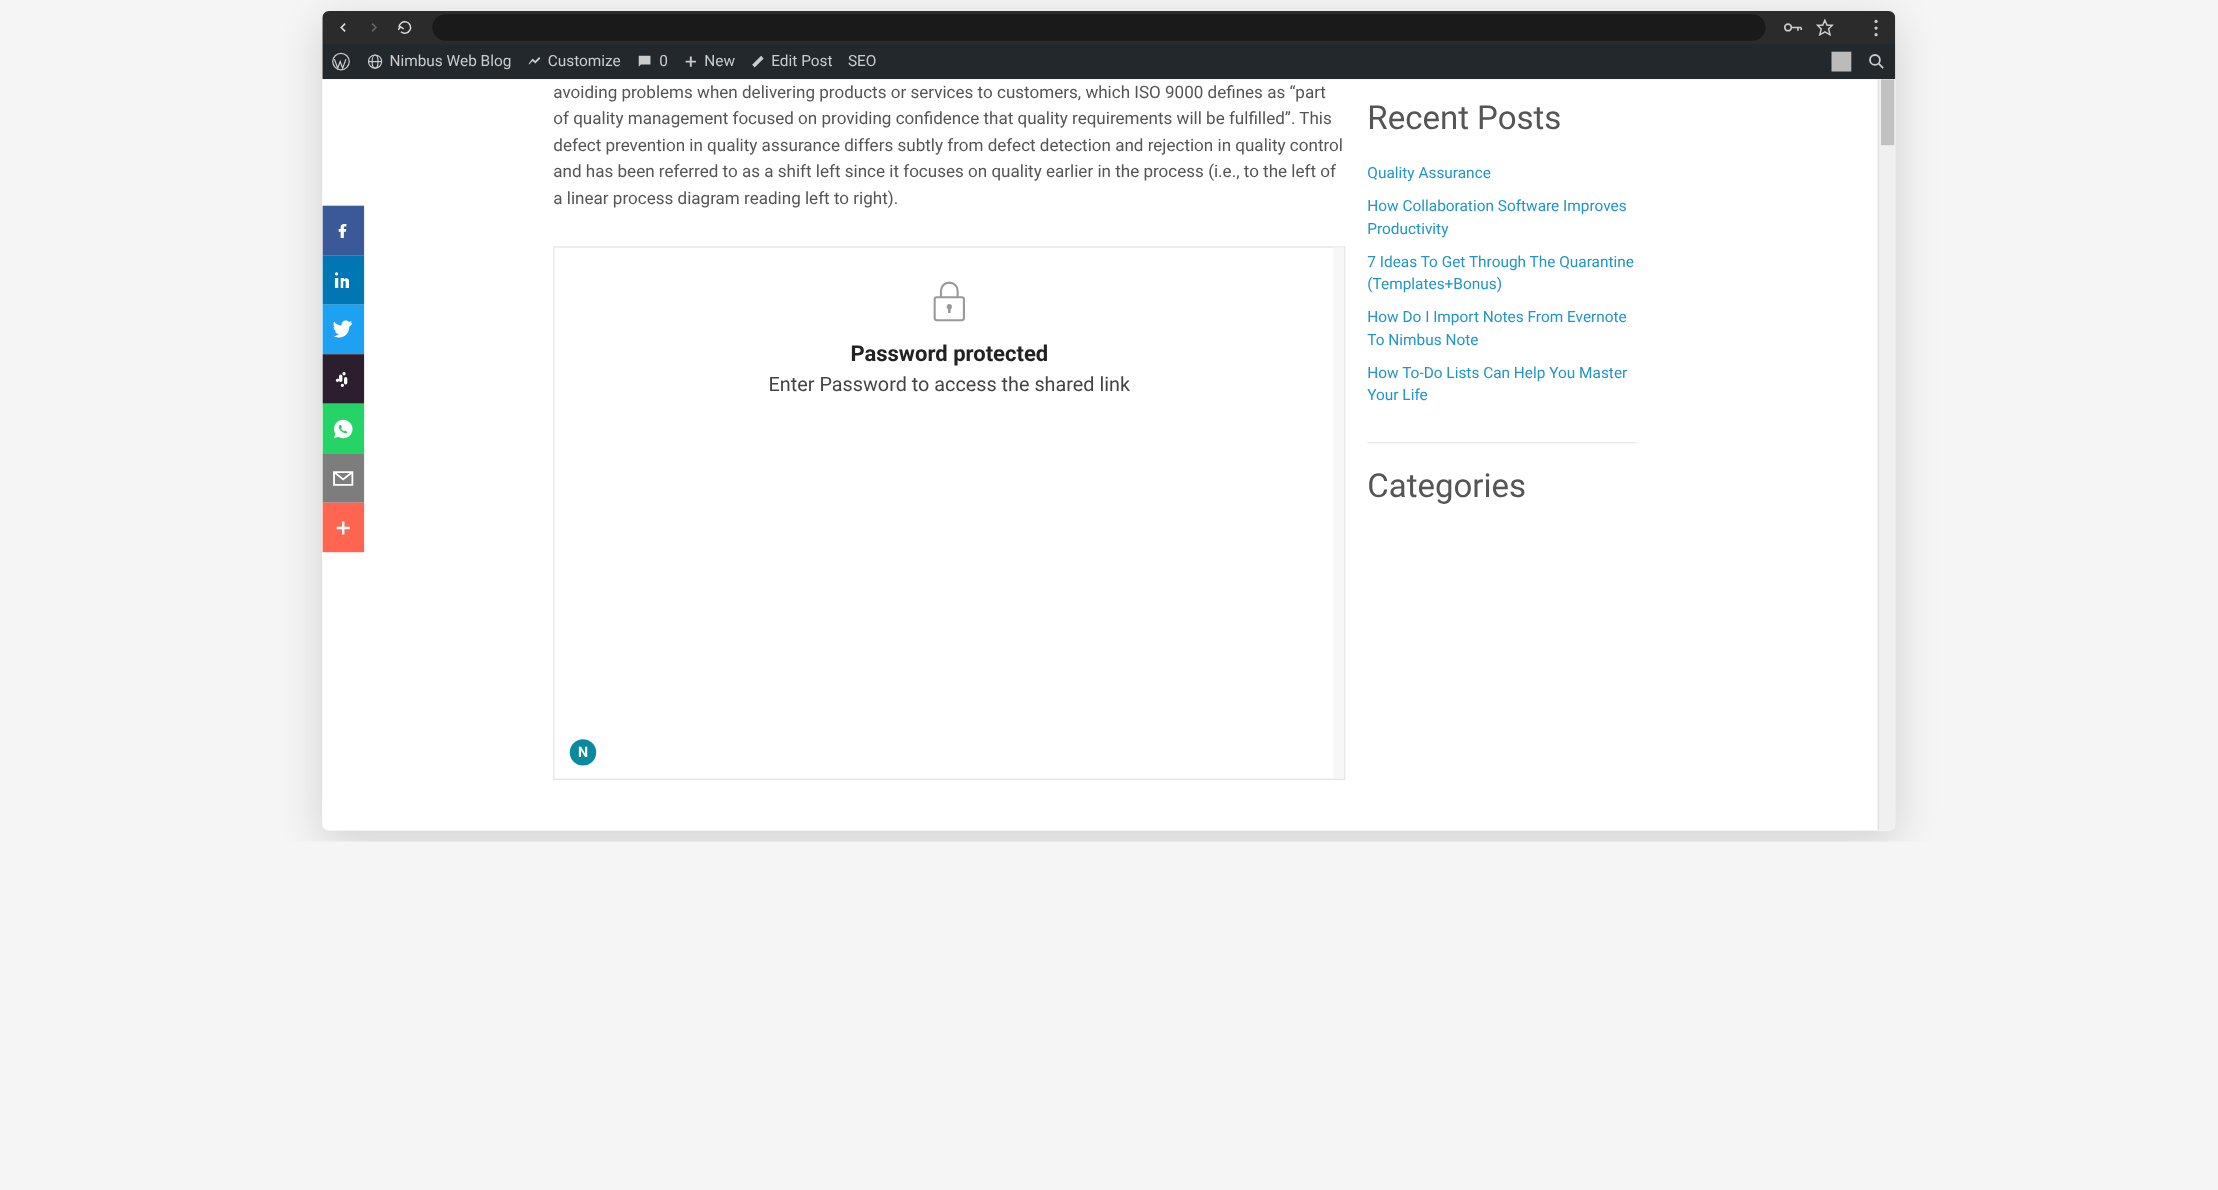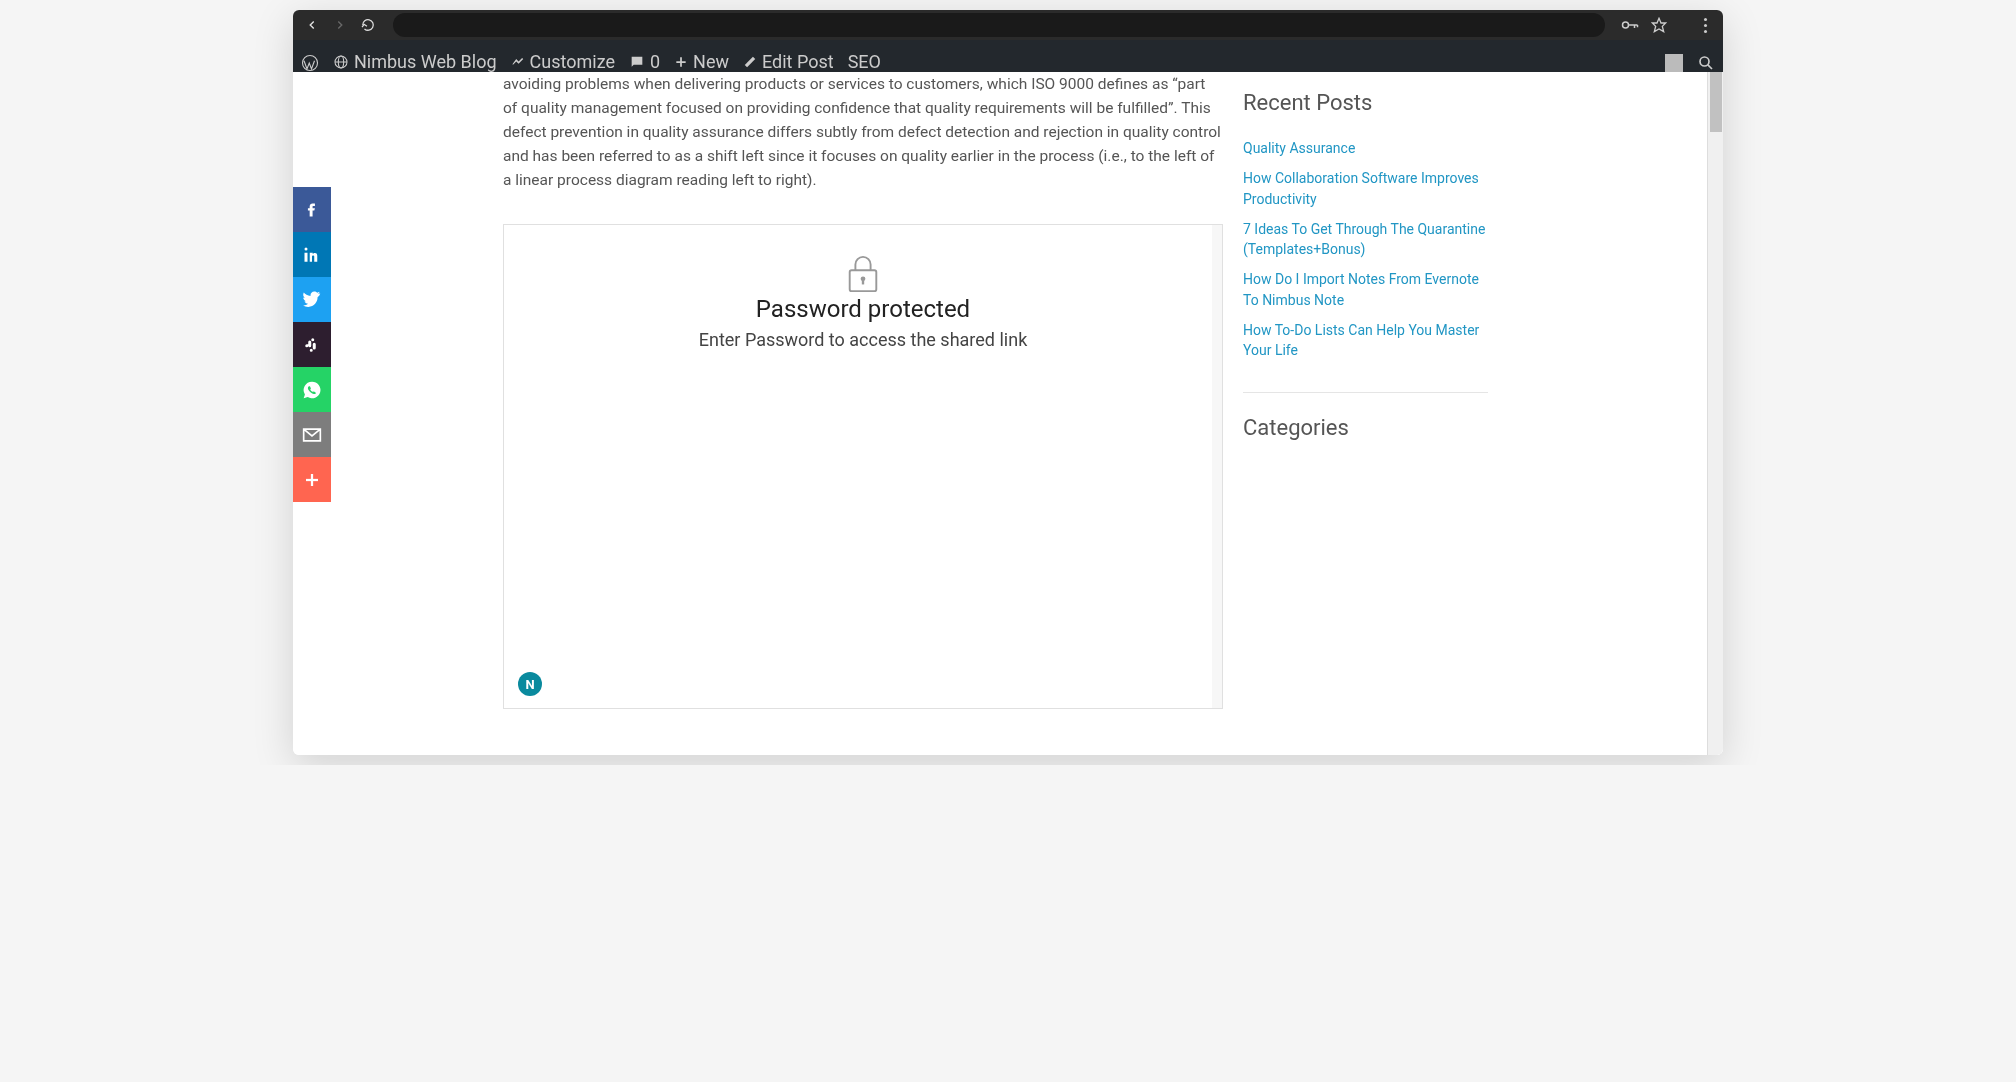"Nimbus Web Blog" .wp-bar { align-items: flex-end -> center; font-size: 18px -> 14px }
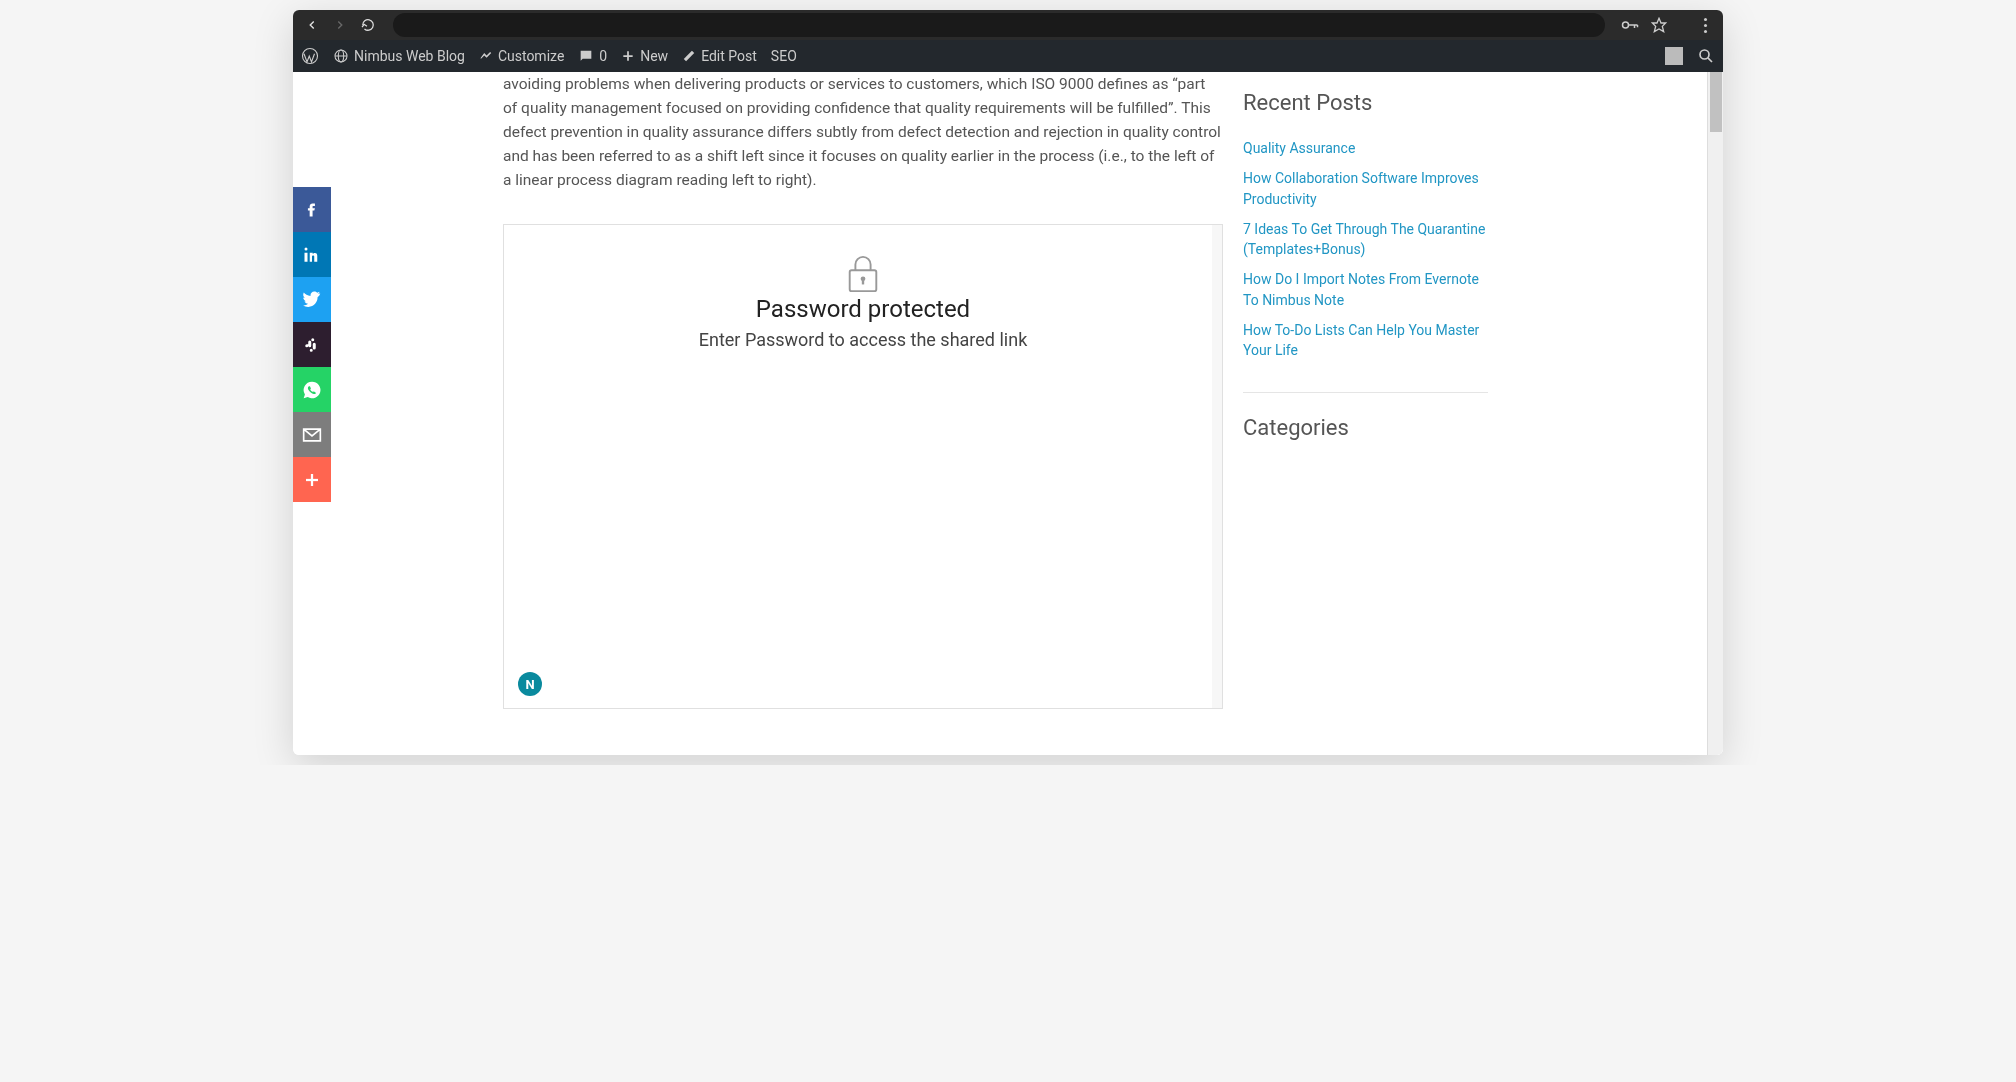"Recent Posts" .sb-heading { font-size: 22px -> 30px }
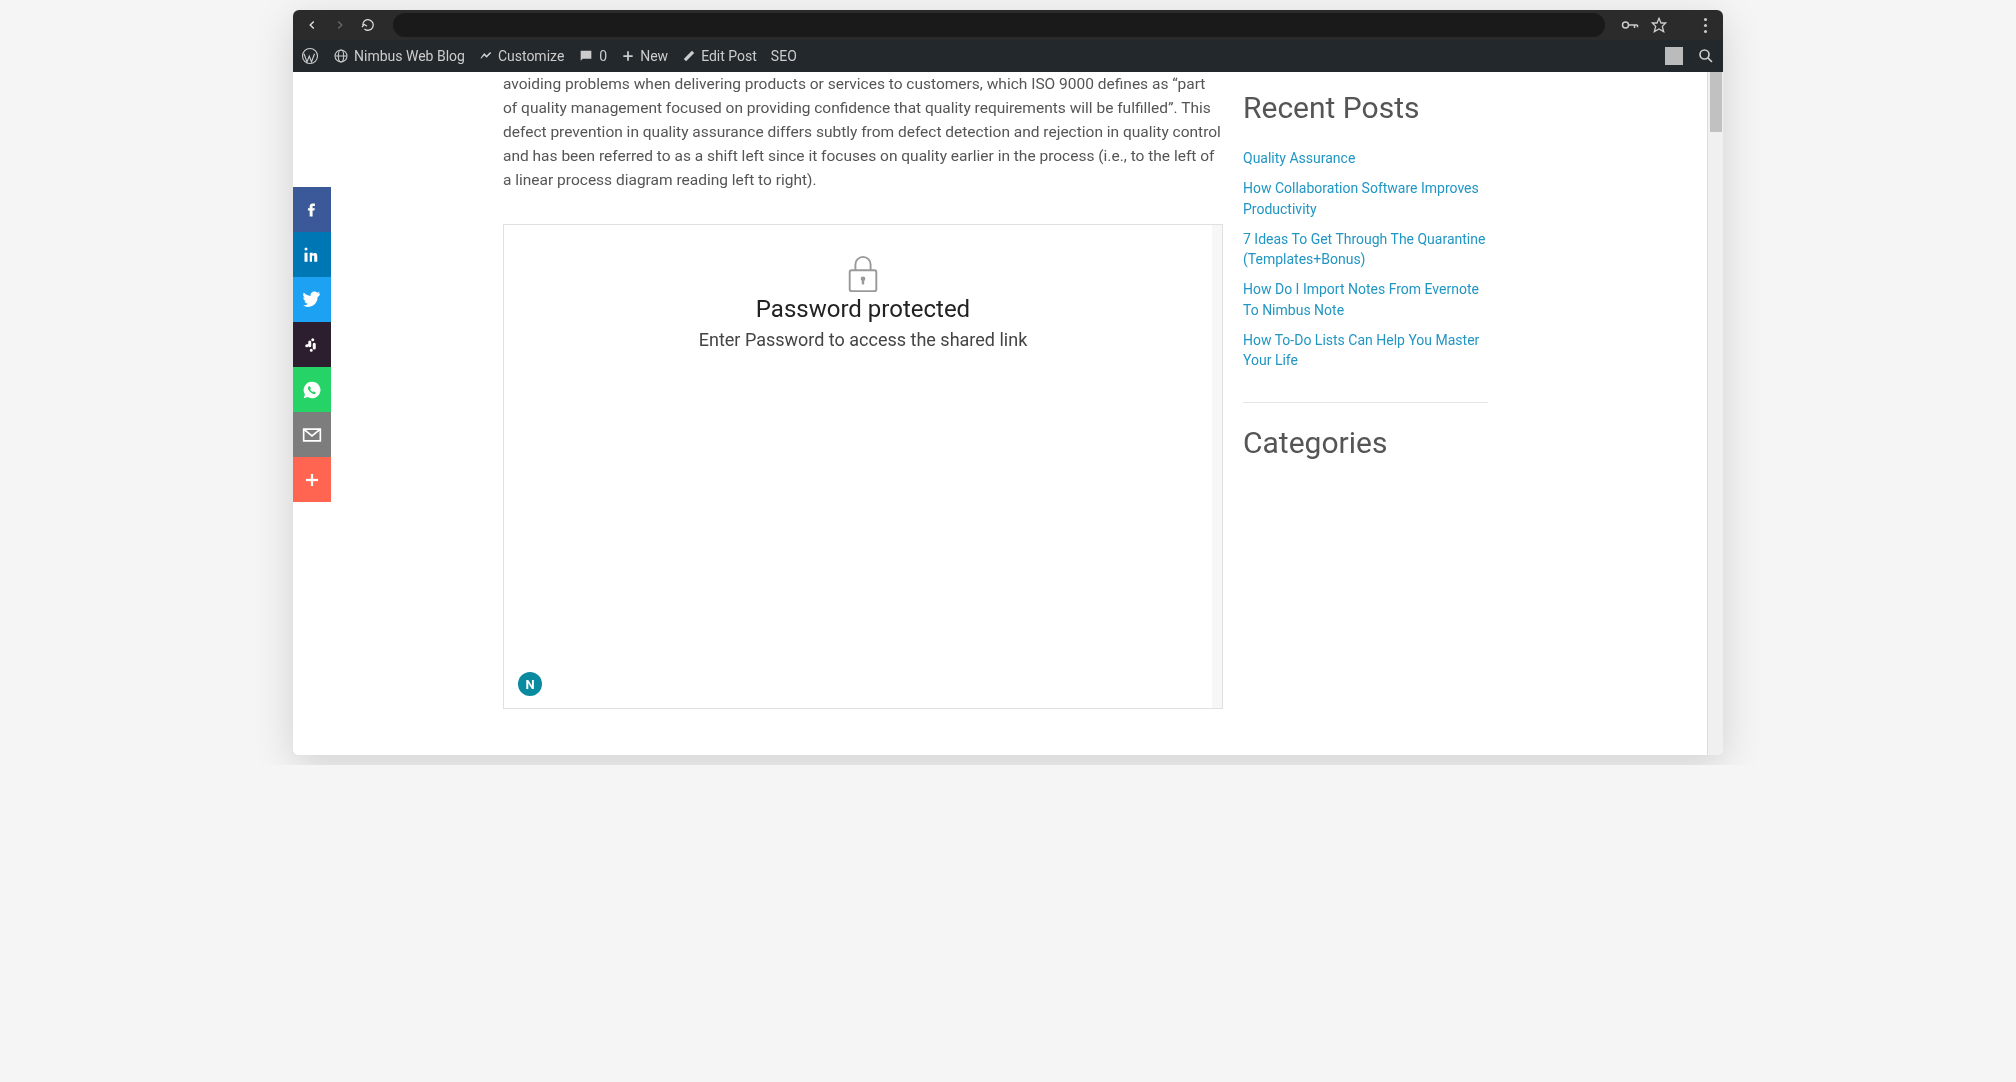"Password protected" .ptitle { font-size: 24px -> 20px; font-weight: 400 -> 700; margin-top: none -> 14px }
